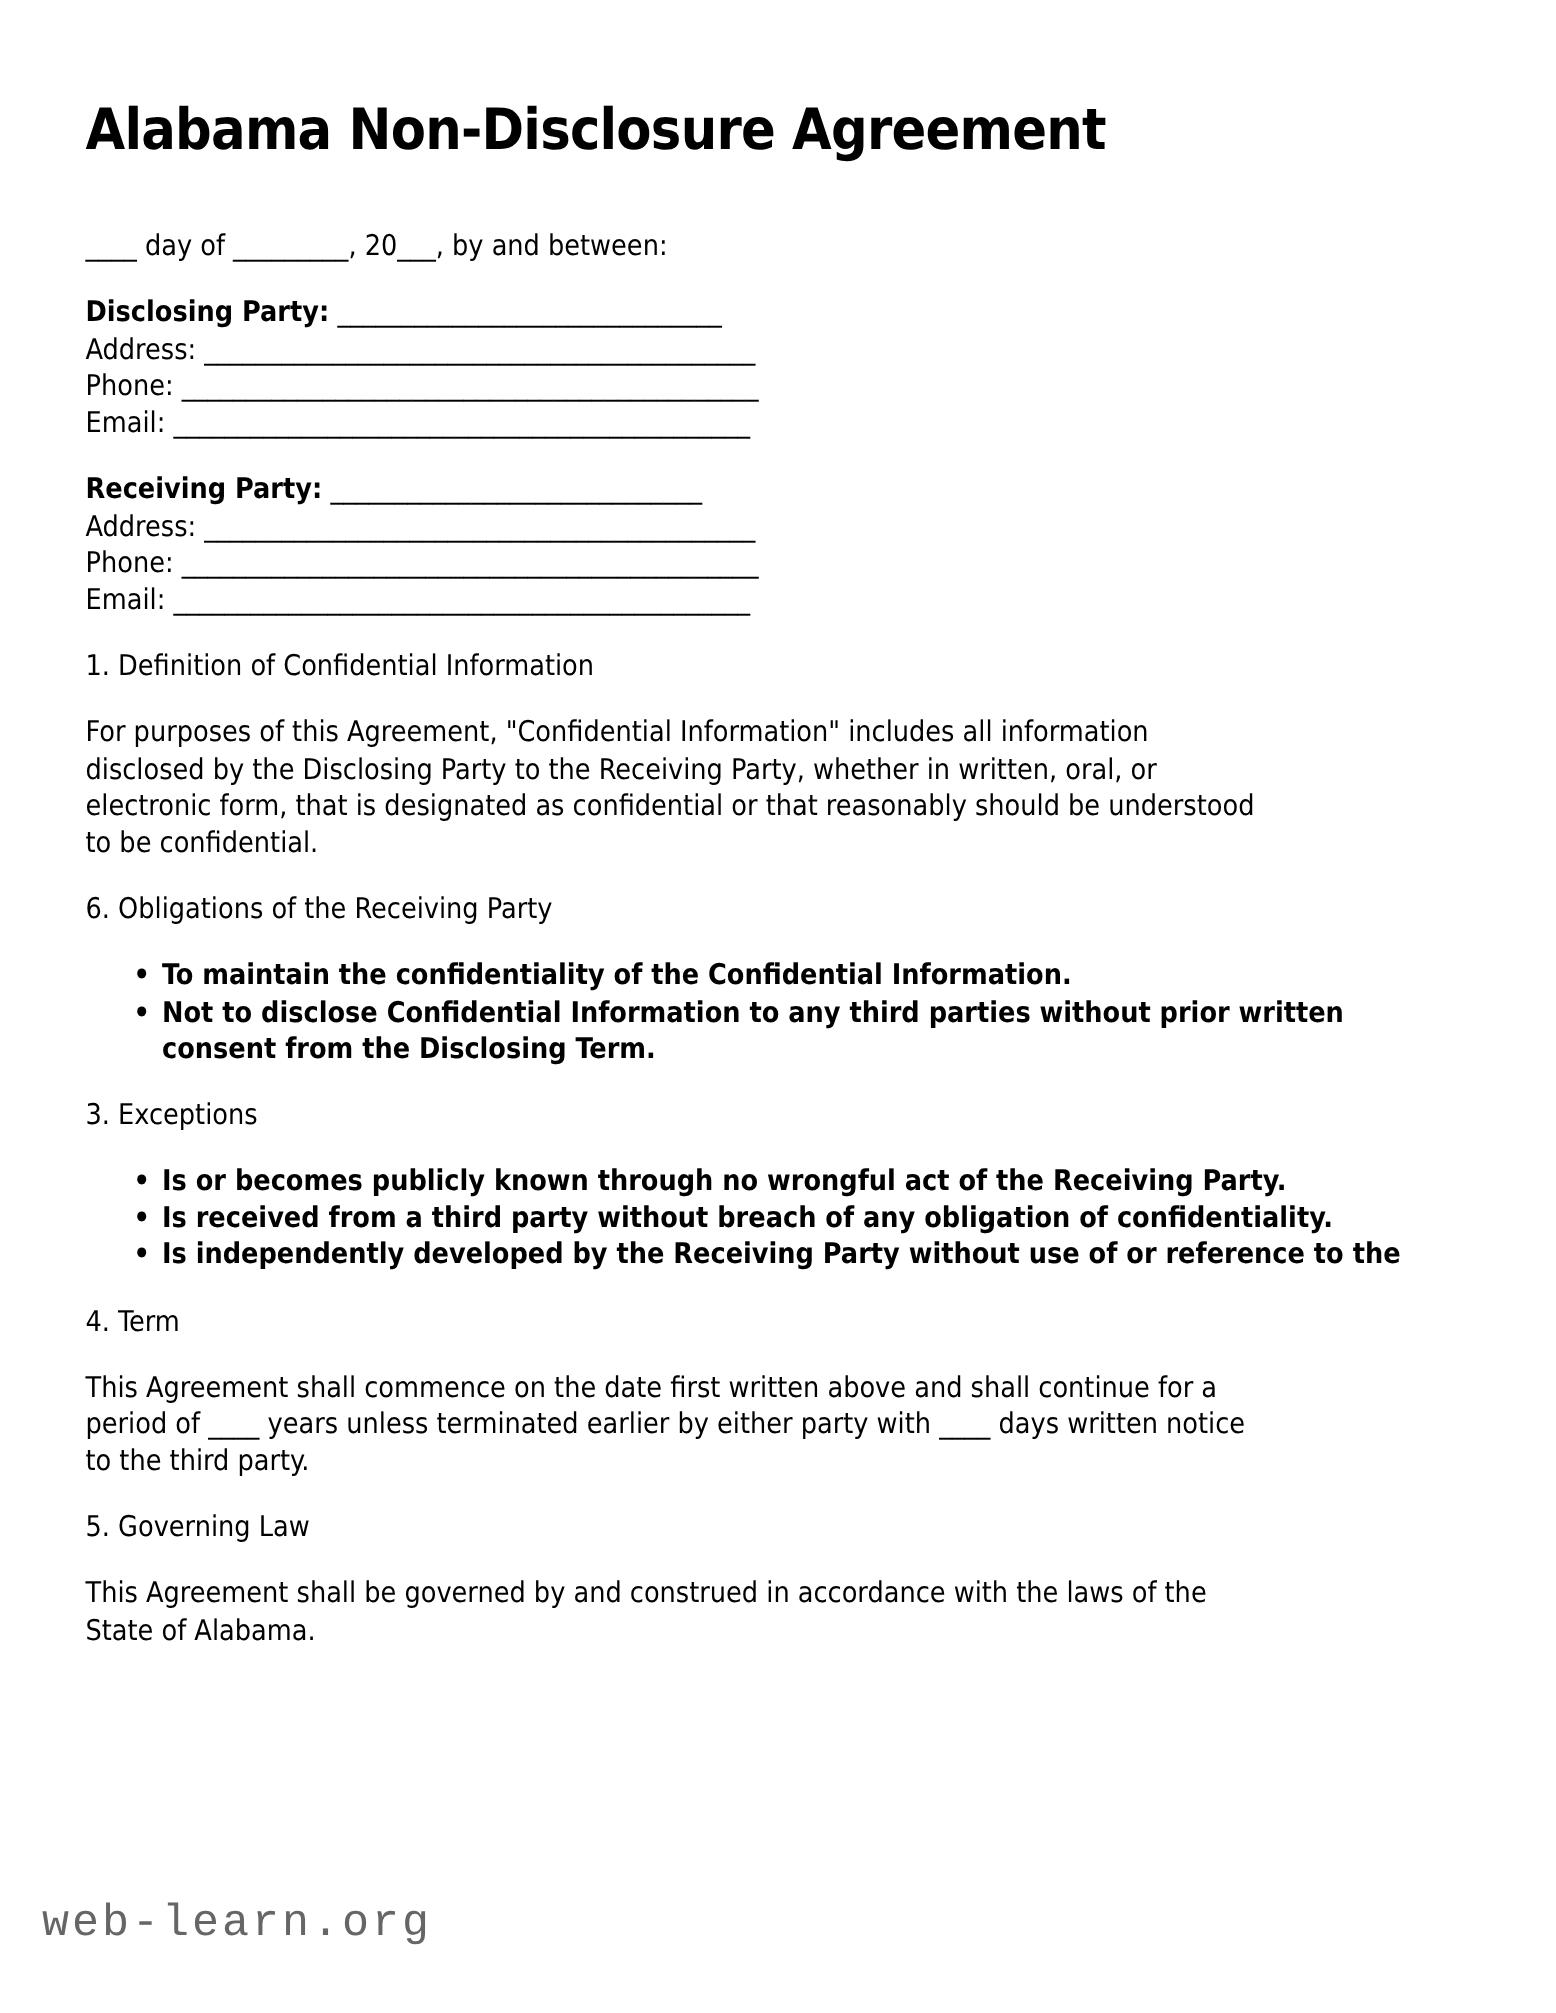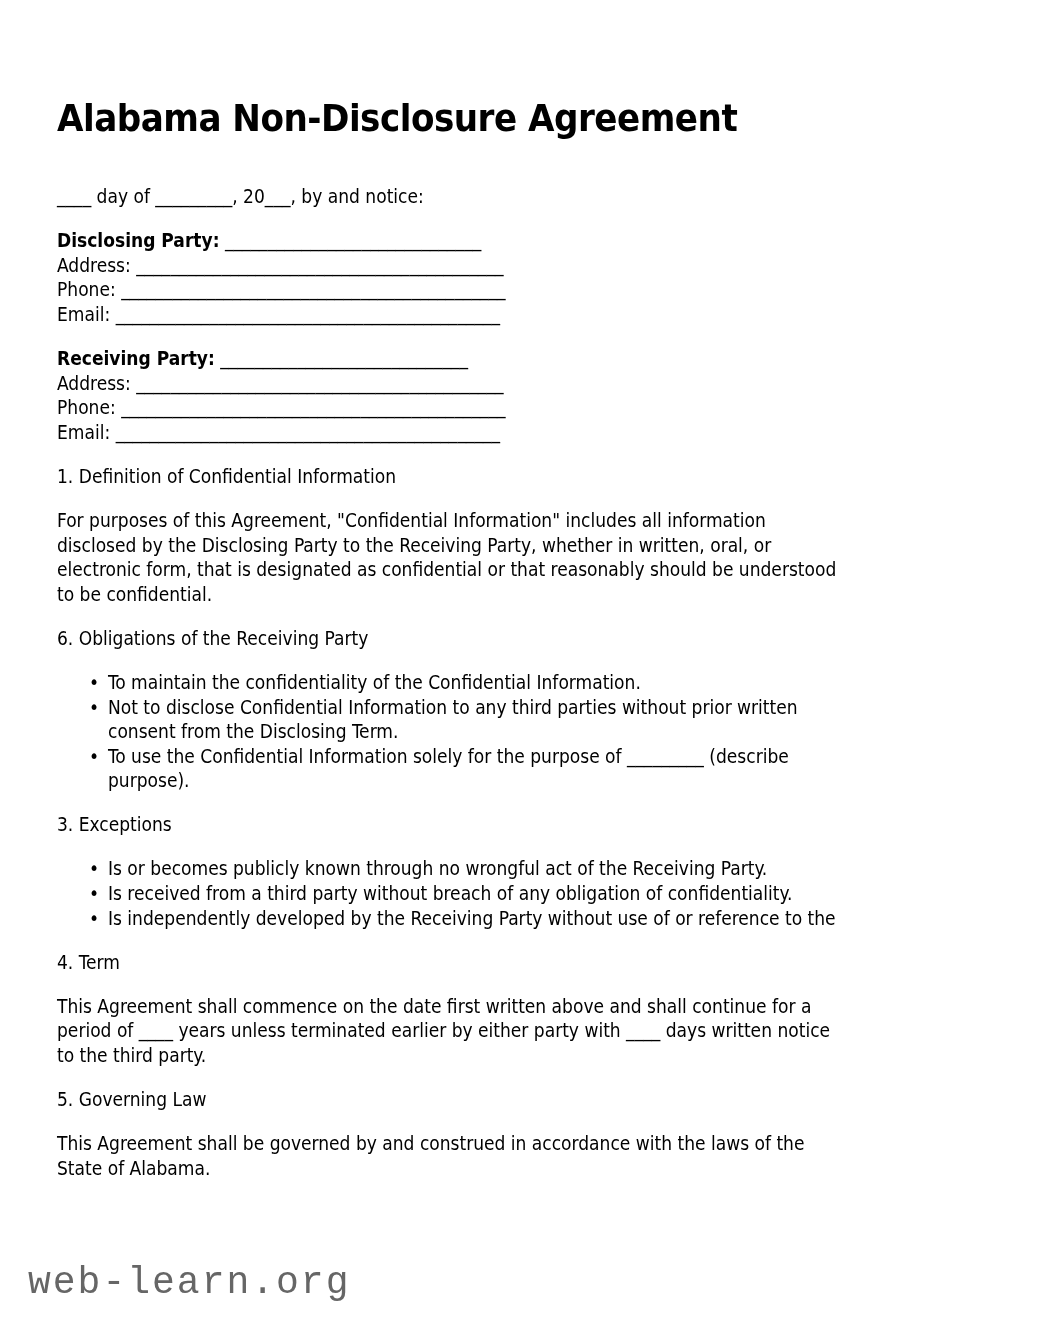"Alabama Non-Disclosure Agreement" .page { padding: 98px 40px 0 57px -> 66px 40px 0 57px }
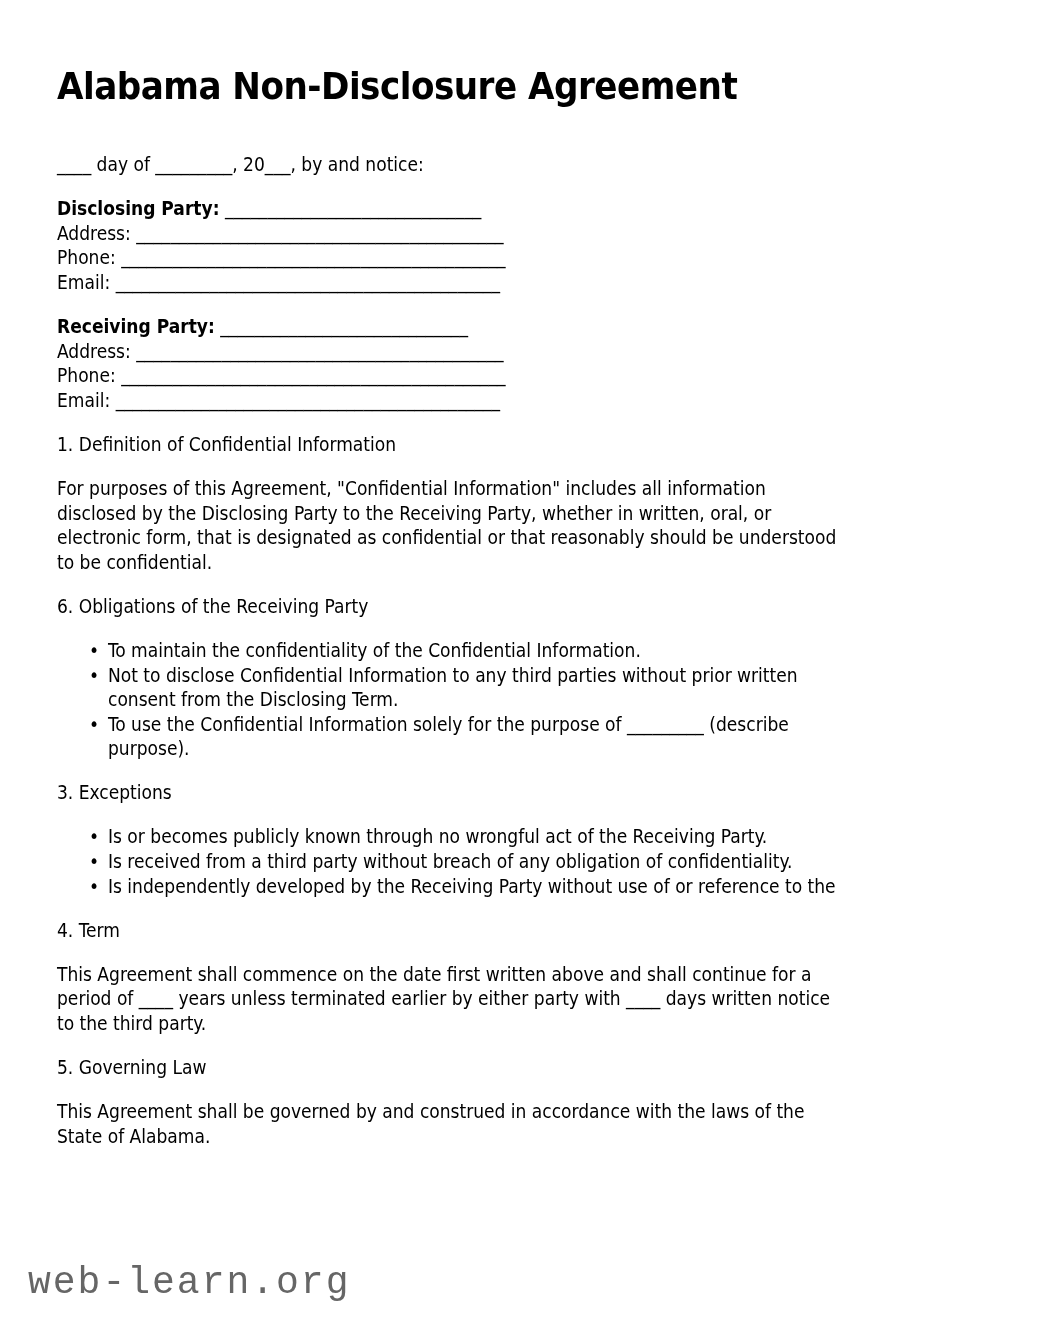"____ day of _________, 20___," span.line { text: notice -> between }
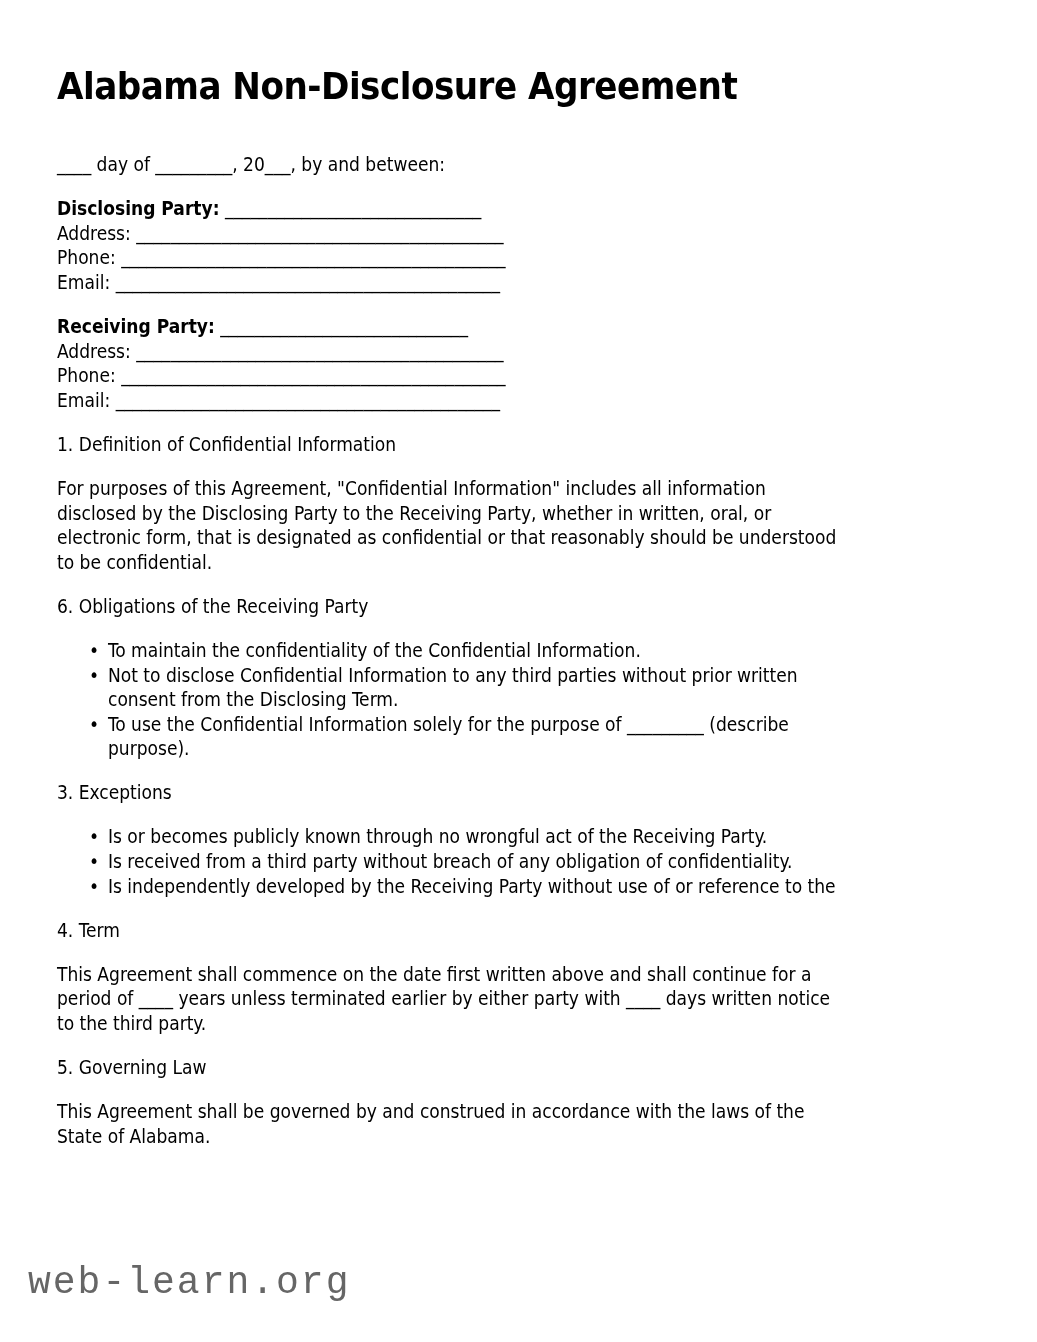"To maintain the confidentiality of" ul.bullets li { font-weight: none -> bold }
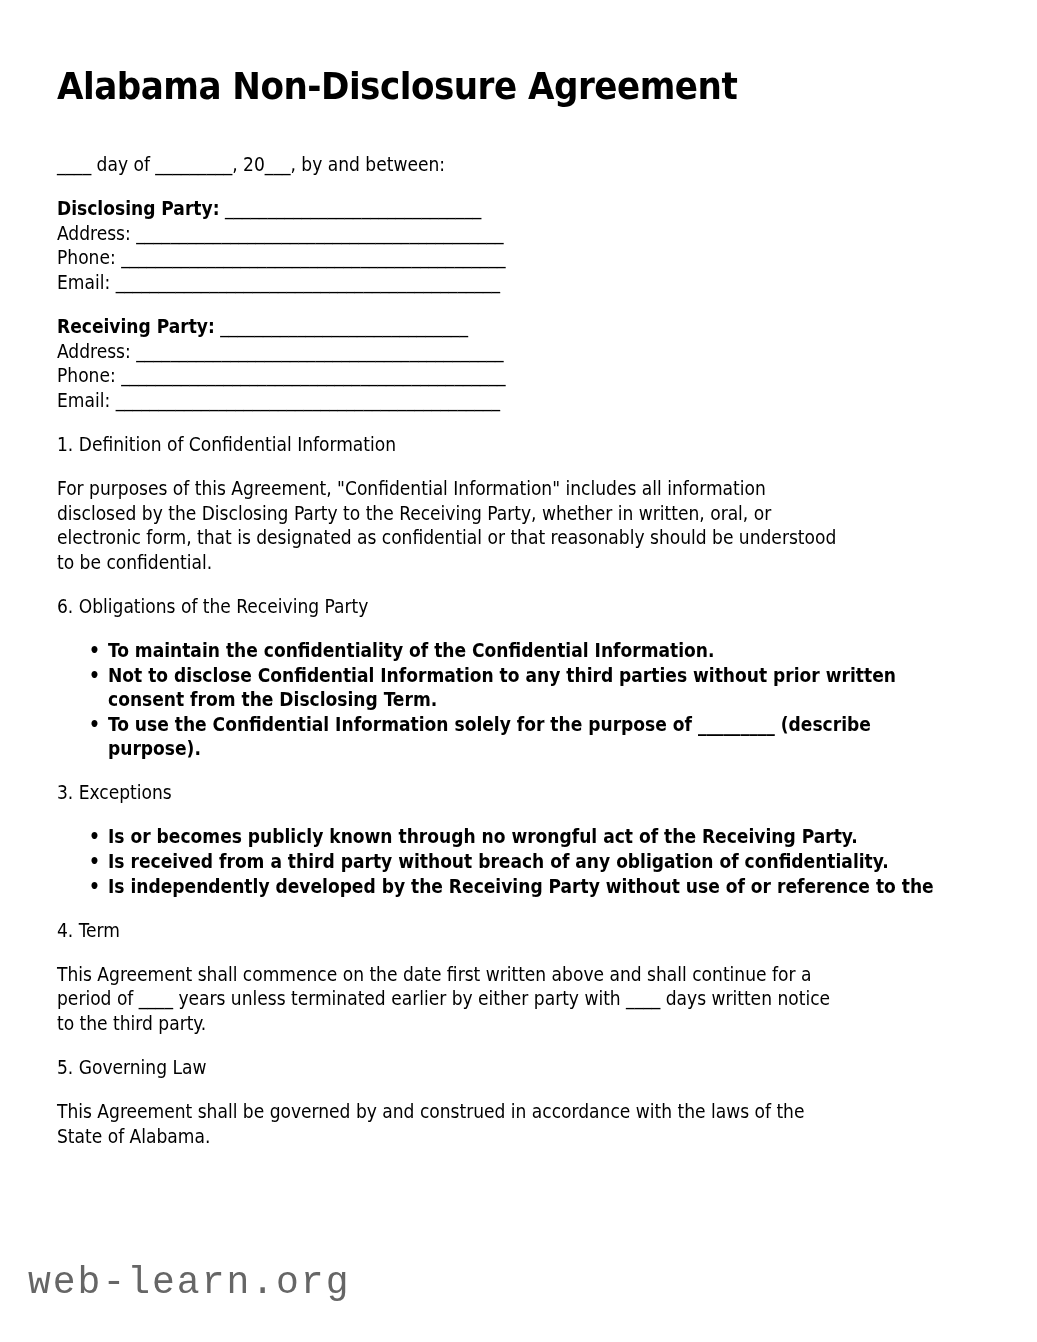"To use the Confidential Information" li { html: <li> <span>To use the Confidential Information solely for the purpose of _________ (describe</span> <span>purpose).</span> </li> -> none }
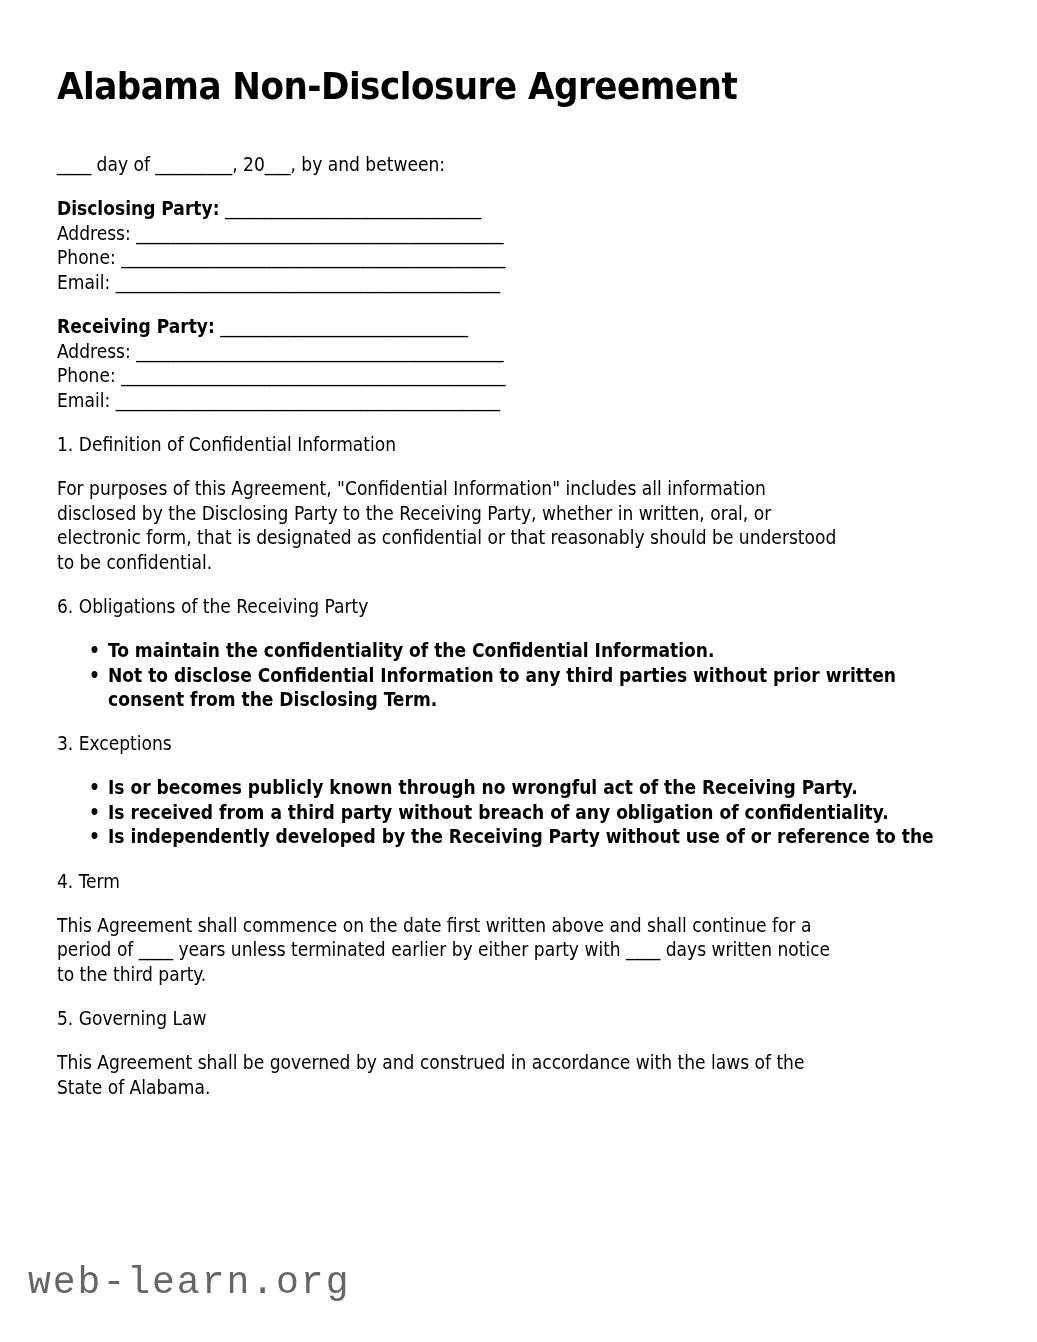"web-learn.org" .watermark { font-size: 38px -> 30px }
